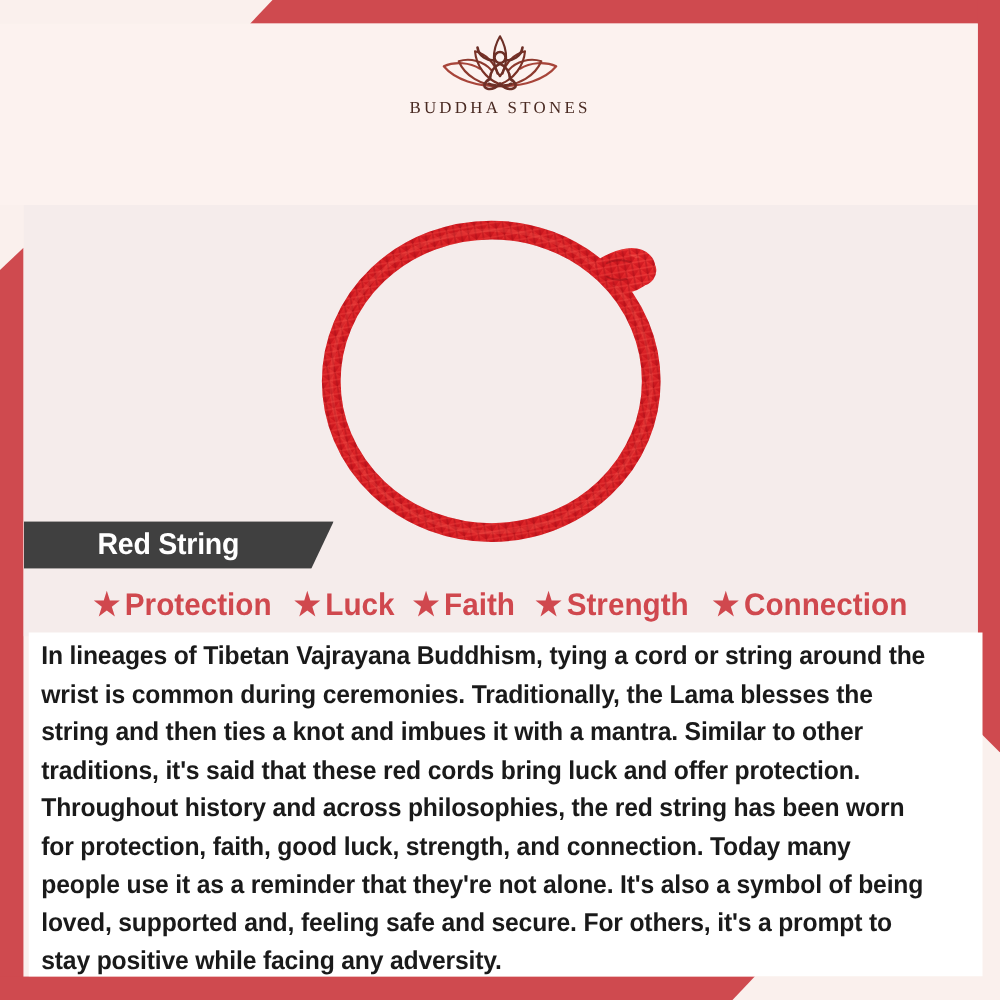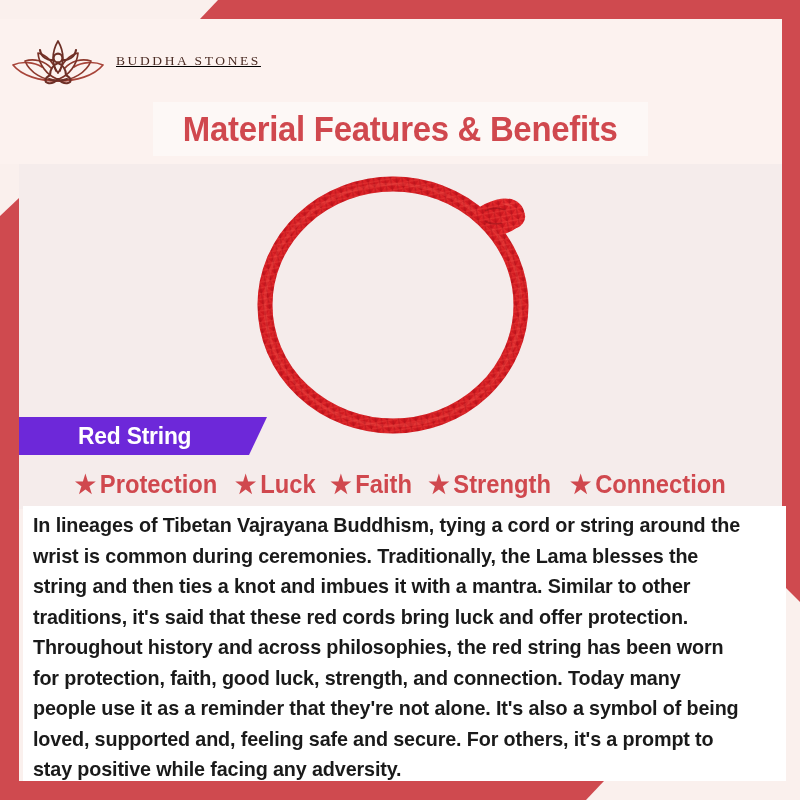"BUDDHA STONES" .logo { flex-direction: row -> column; text-decoration: underline -> none }
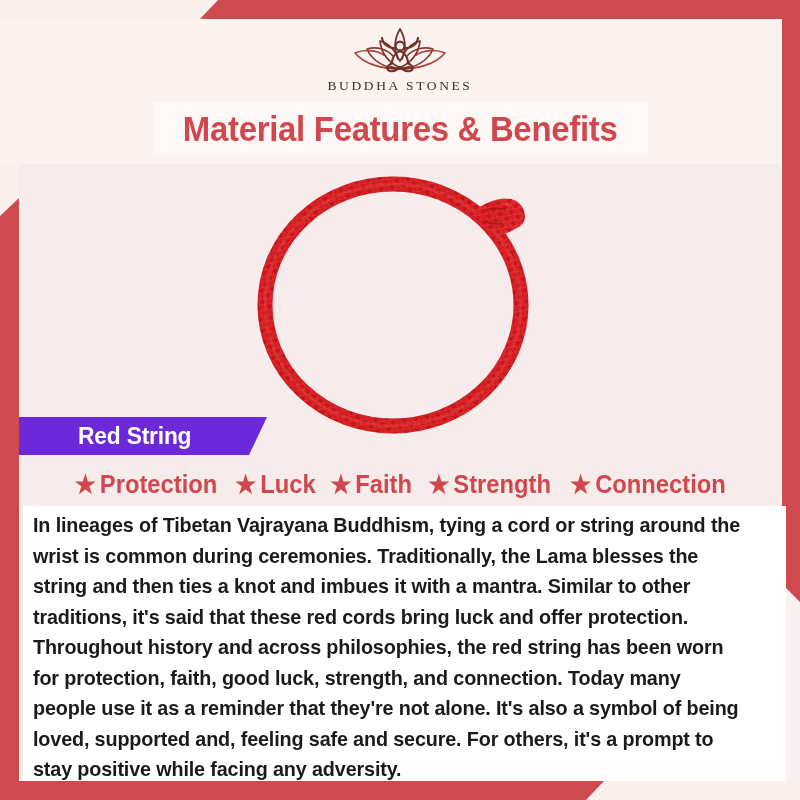"Material Features & Benefits" div.title-banner { html: <div> <span>Material Features &amp; Benefits</span> </div> -> none }
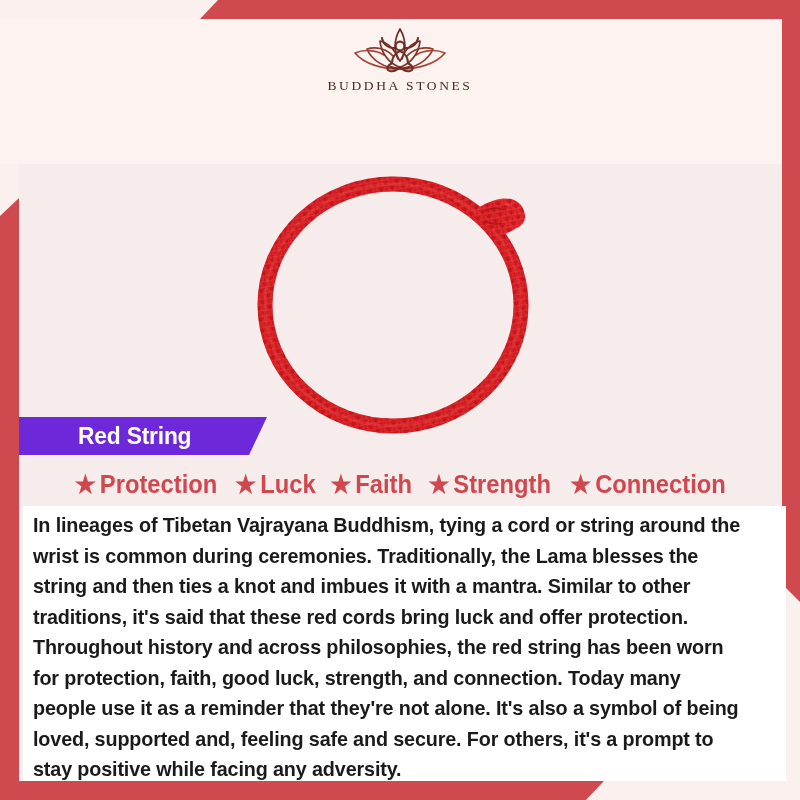"Red String" .label-banner { background: #6d28d9 -> #404040 }
